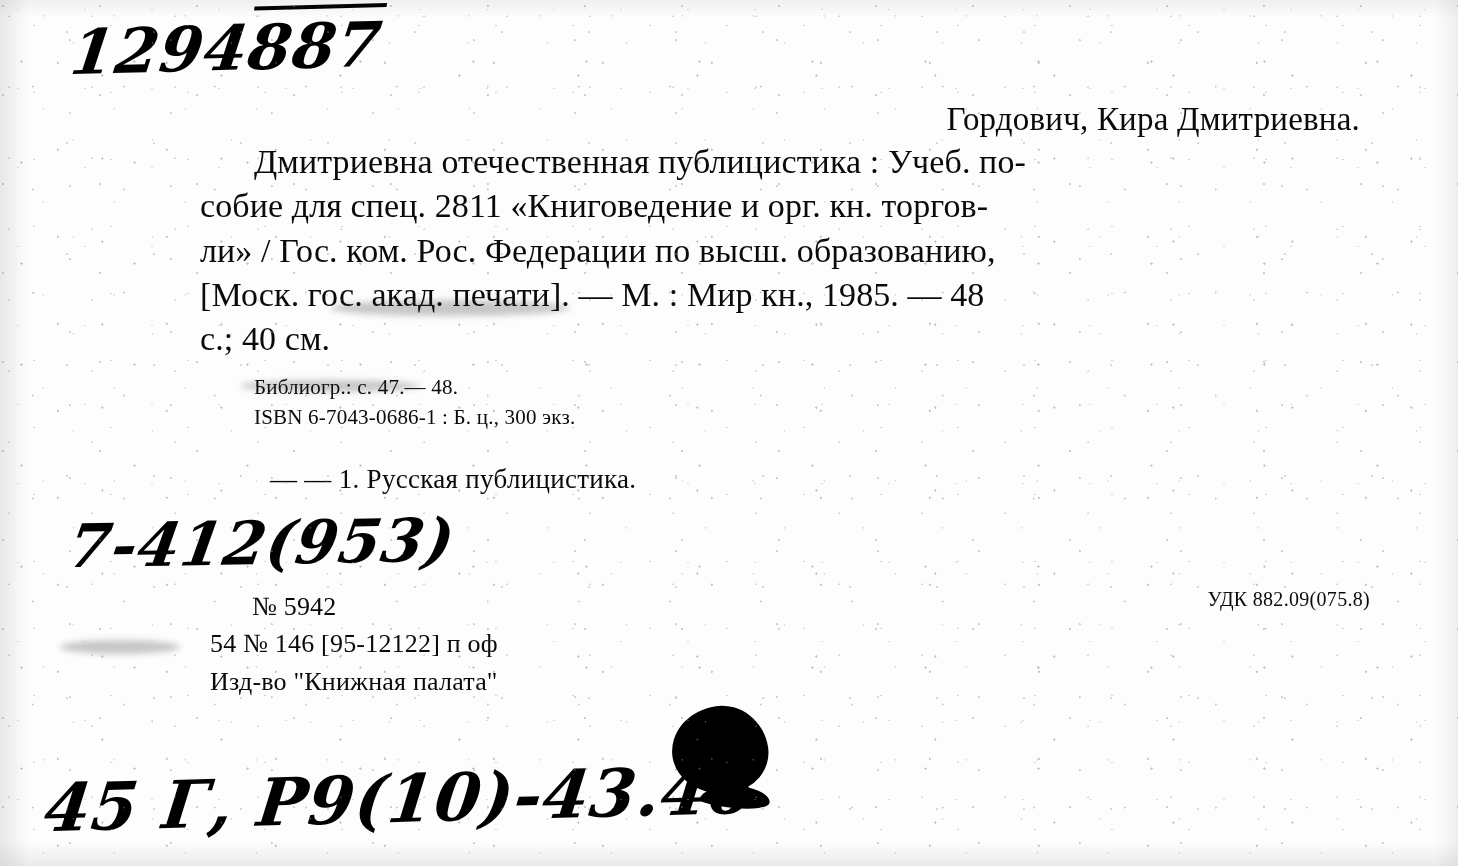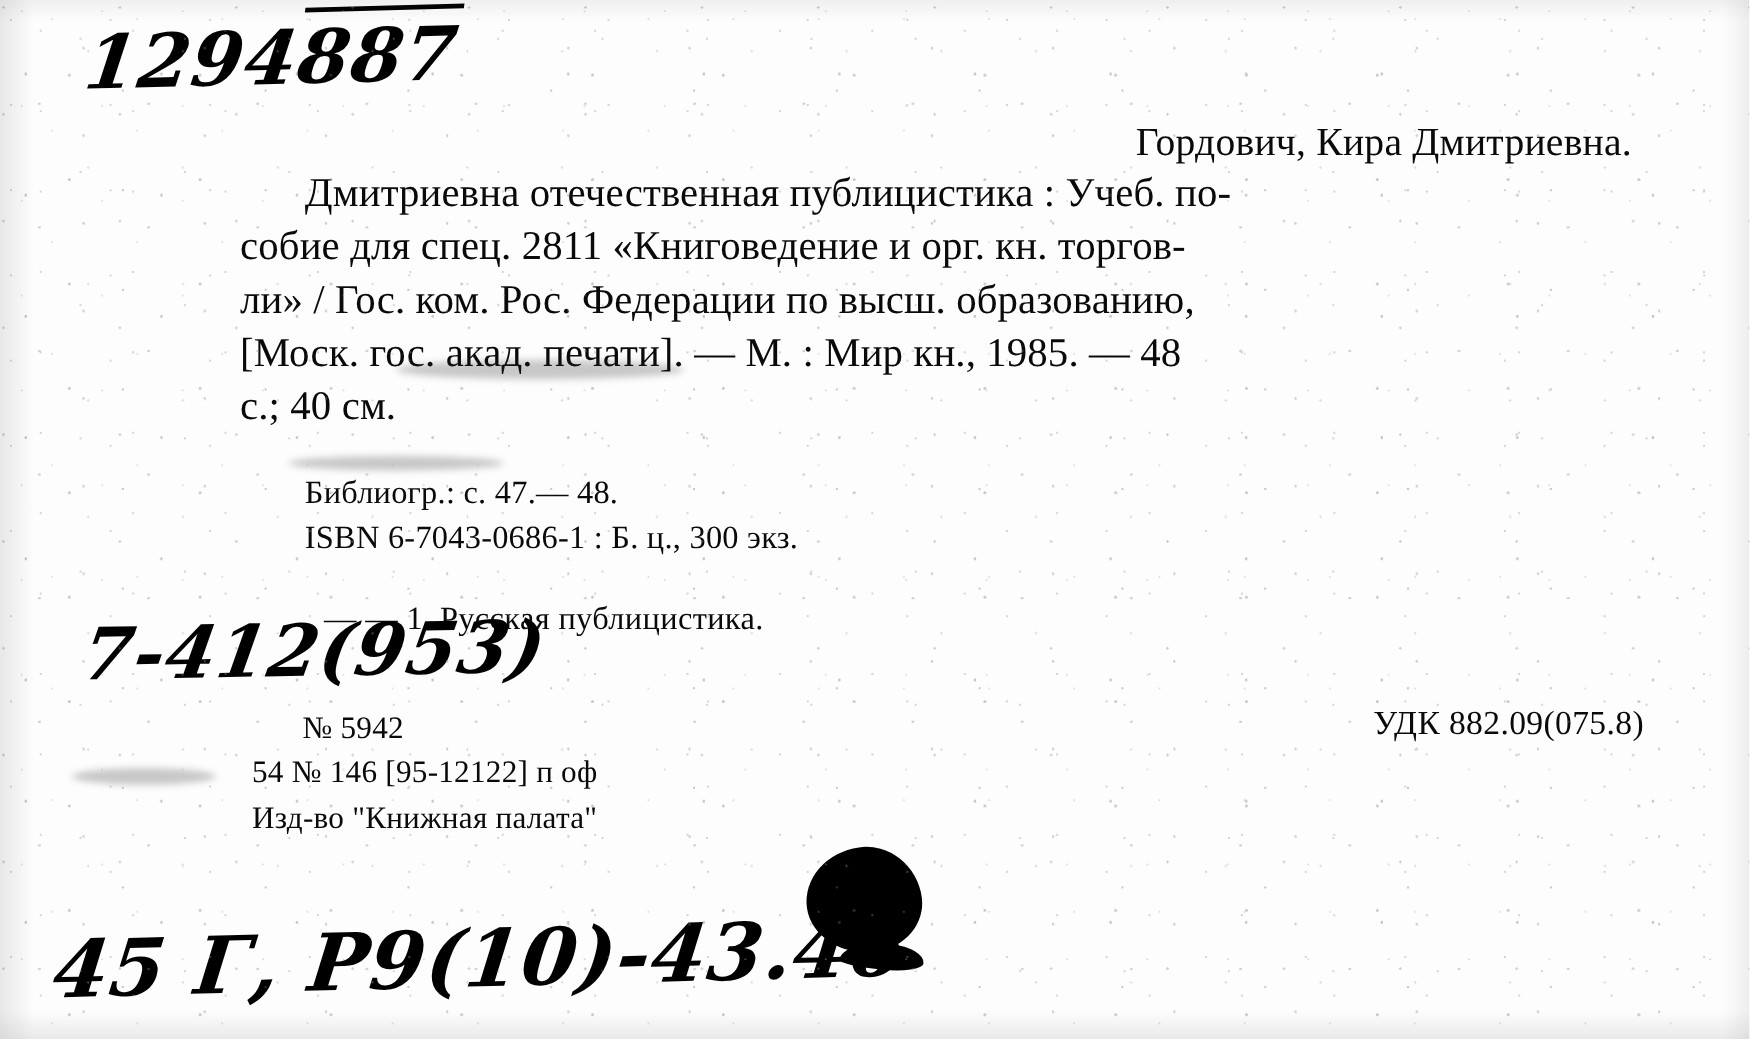"Библиогр.: с. 47.— 48." .notes { font-size: 27px -> 21px; margin-top: 31px -> 12px }
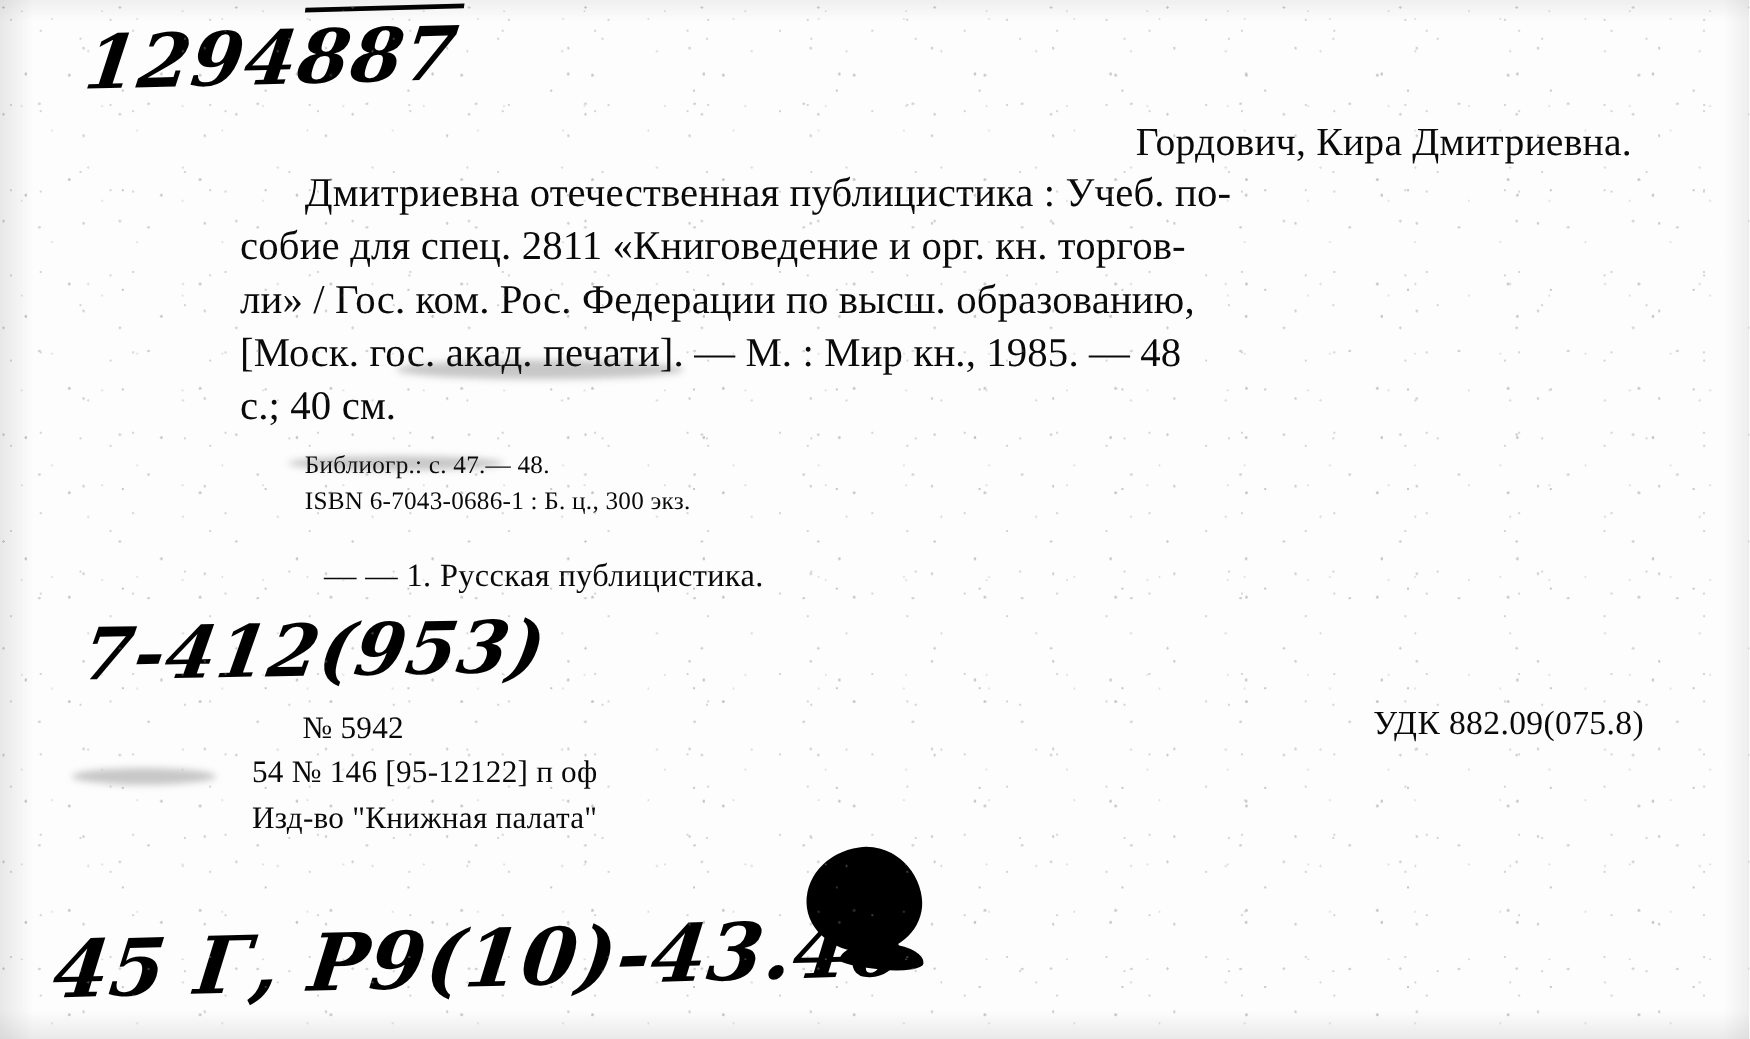"УДК 882.09(075.8)" #udc { font-size: 28px -> 20px }
